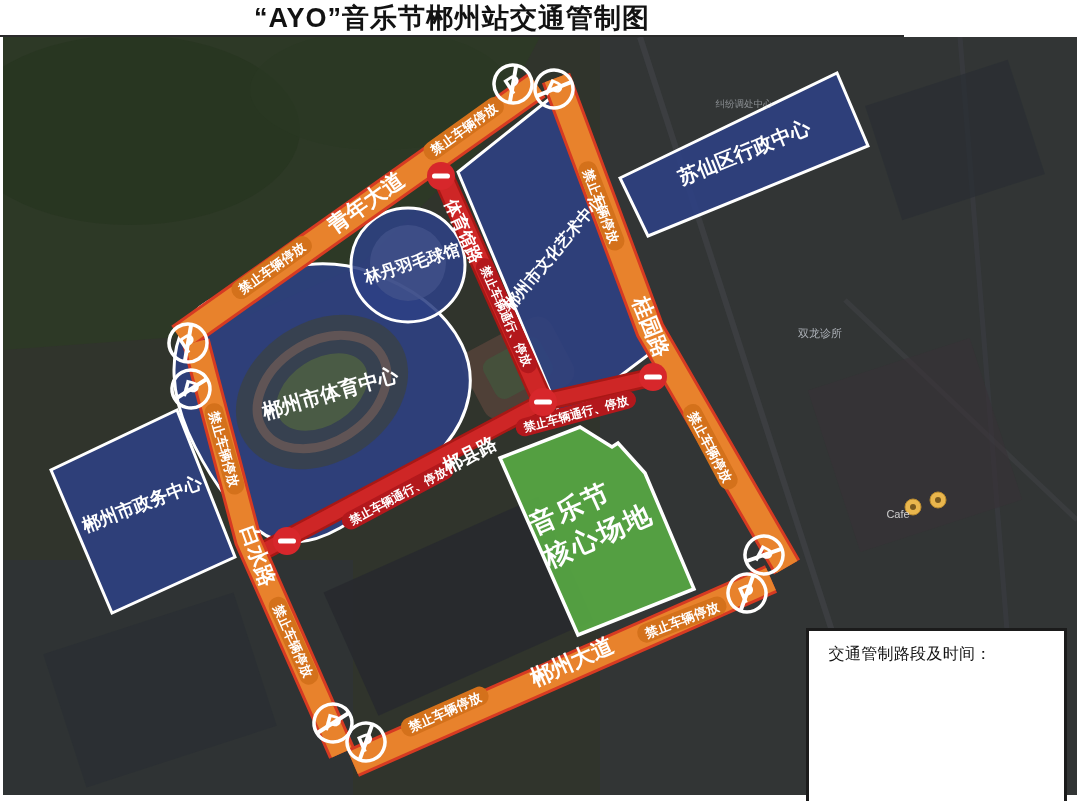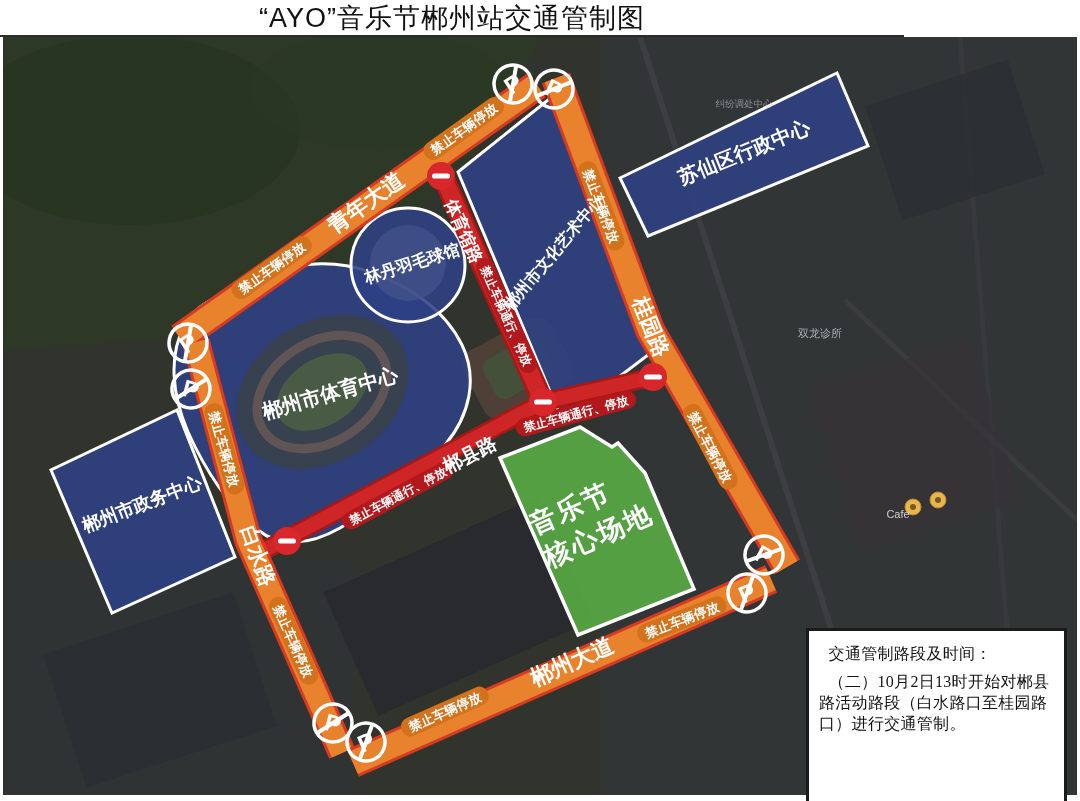"“AYO”音乐节郴州站交通管制图" .title-bar { font-weight: normal -> bold }
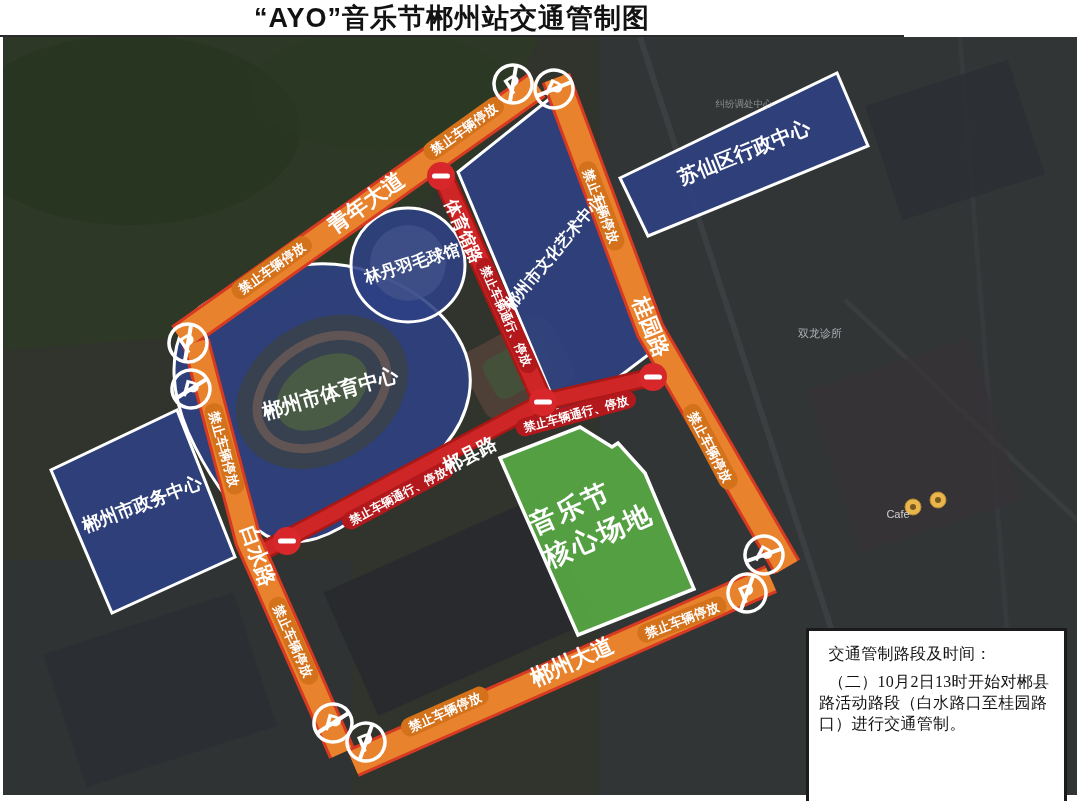"（二）10月2日13时开始对郴县路活动路段（白水路口至桂园路口）进行交通管制。" p { html: <p>（二）10月2日13时开始对郴县路活动路段（白水路口至桂园路口）进行交通管制。</p> -> none }
